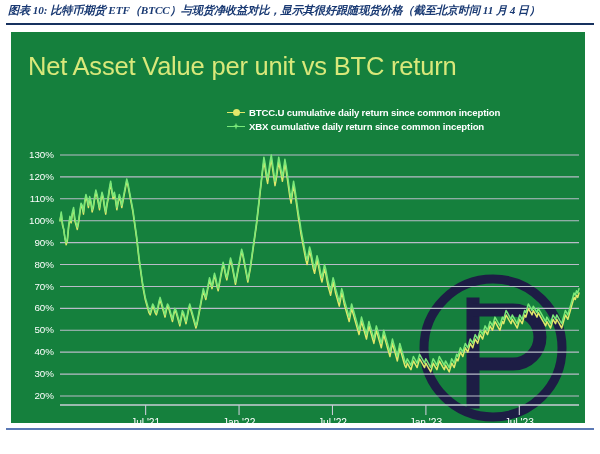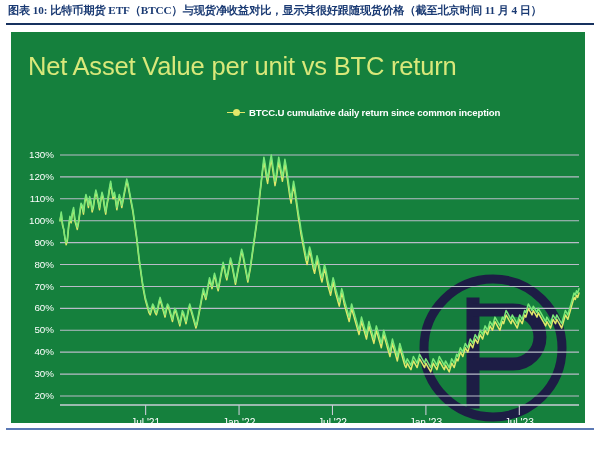"图表 10: 比特币期货" #caption { font-style: none -> italic }
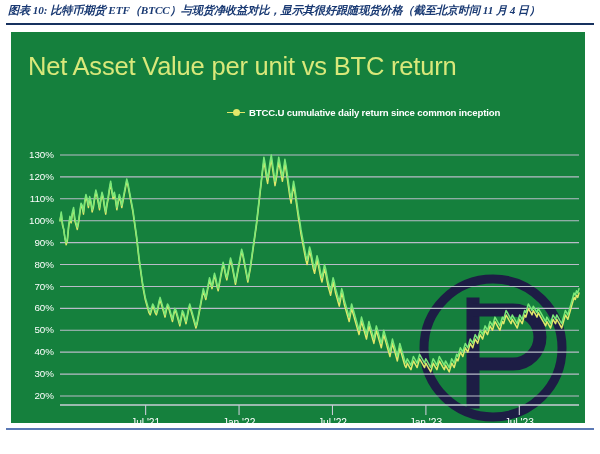"XBX cumulative daily return since" div.legend-row { html: none -> <div> <span> <i></i> <b></b> </span> <span>XBX cumulative daily return since common inception</span> </div> }
